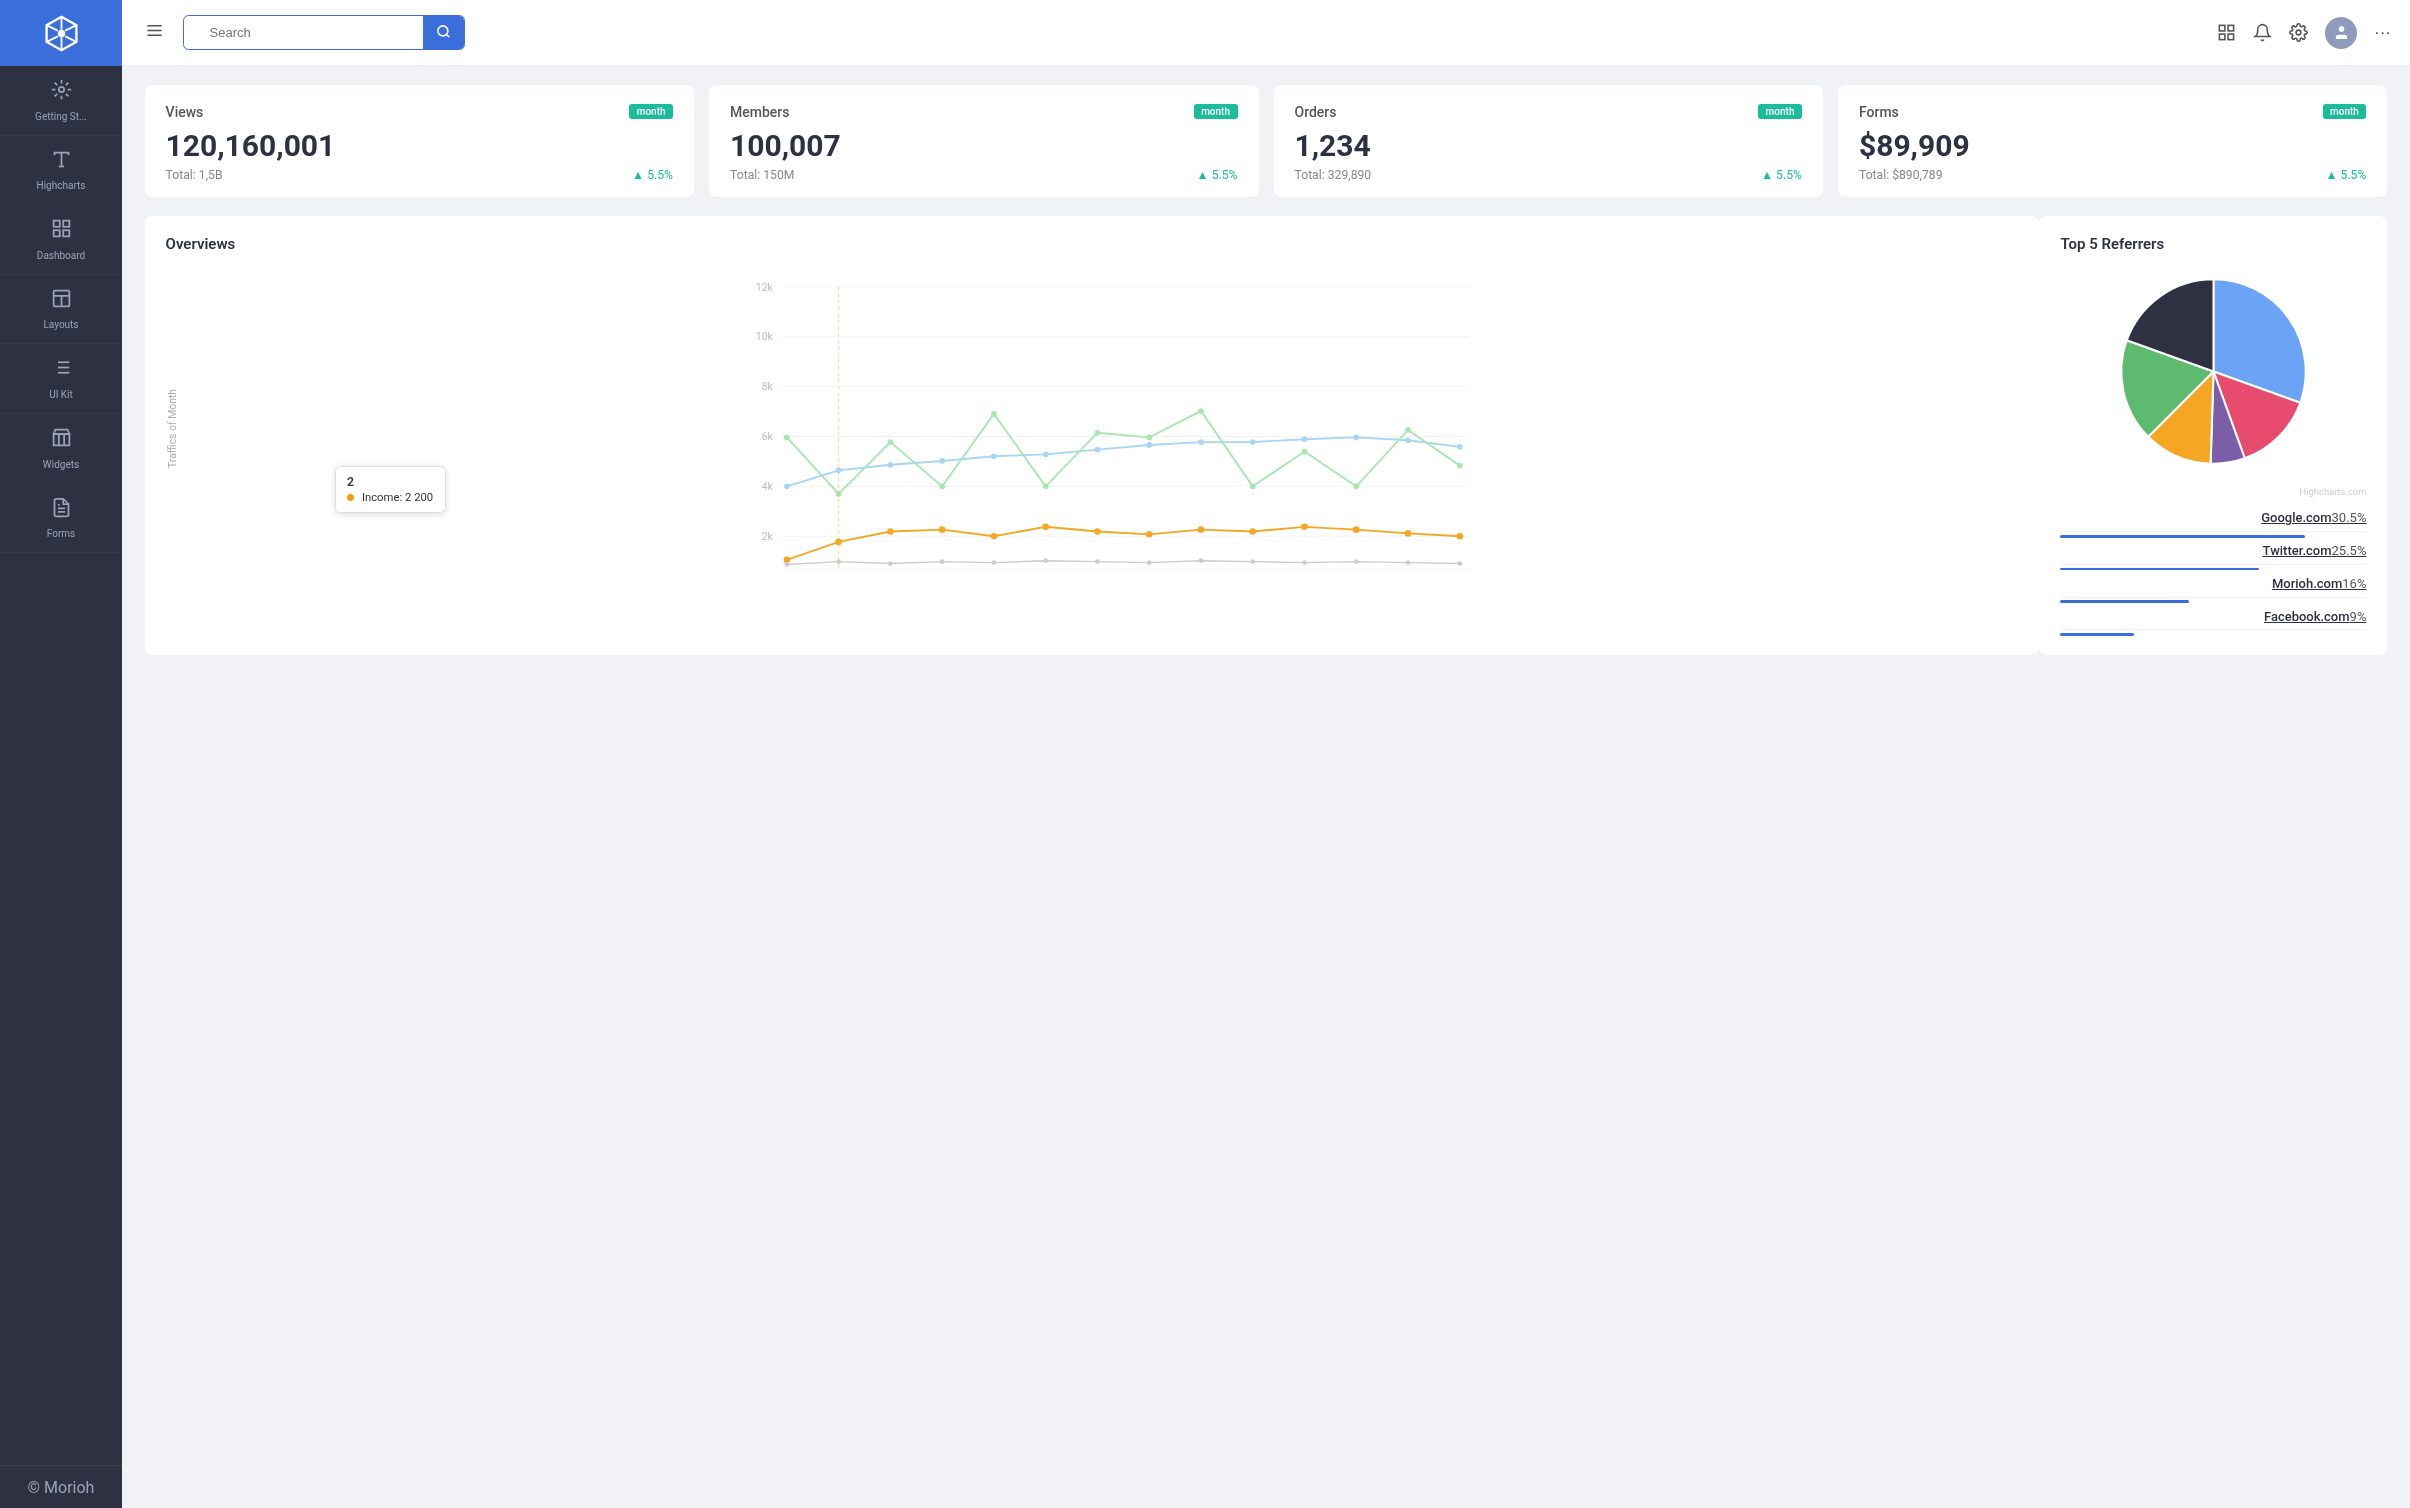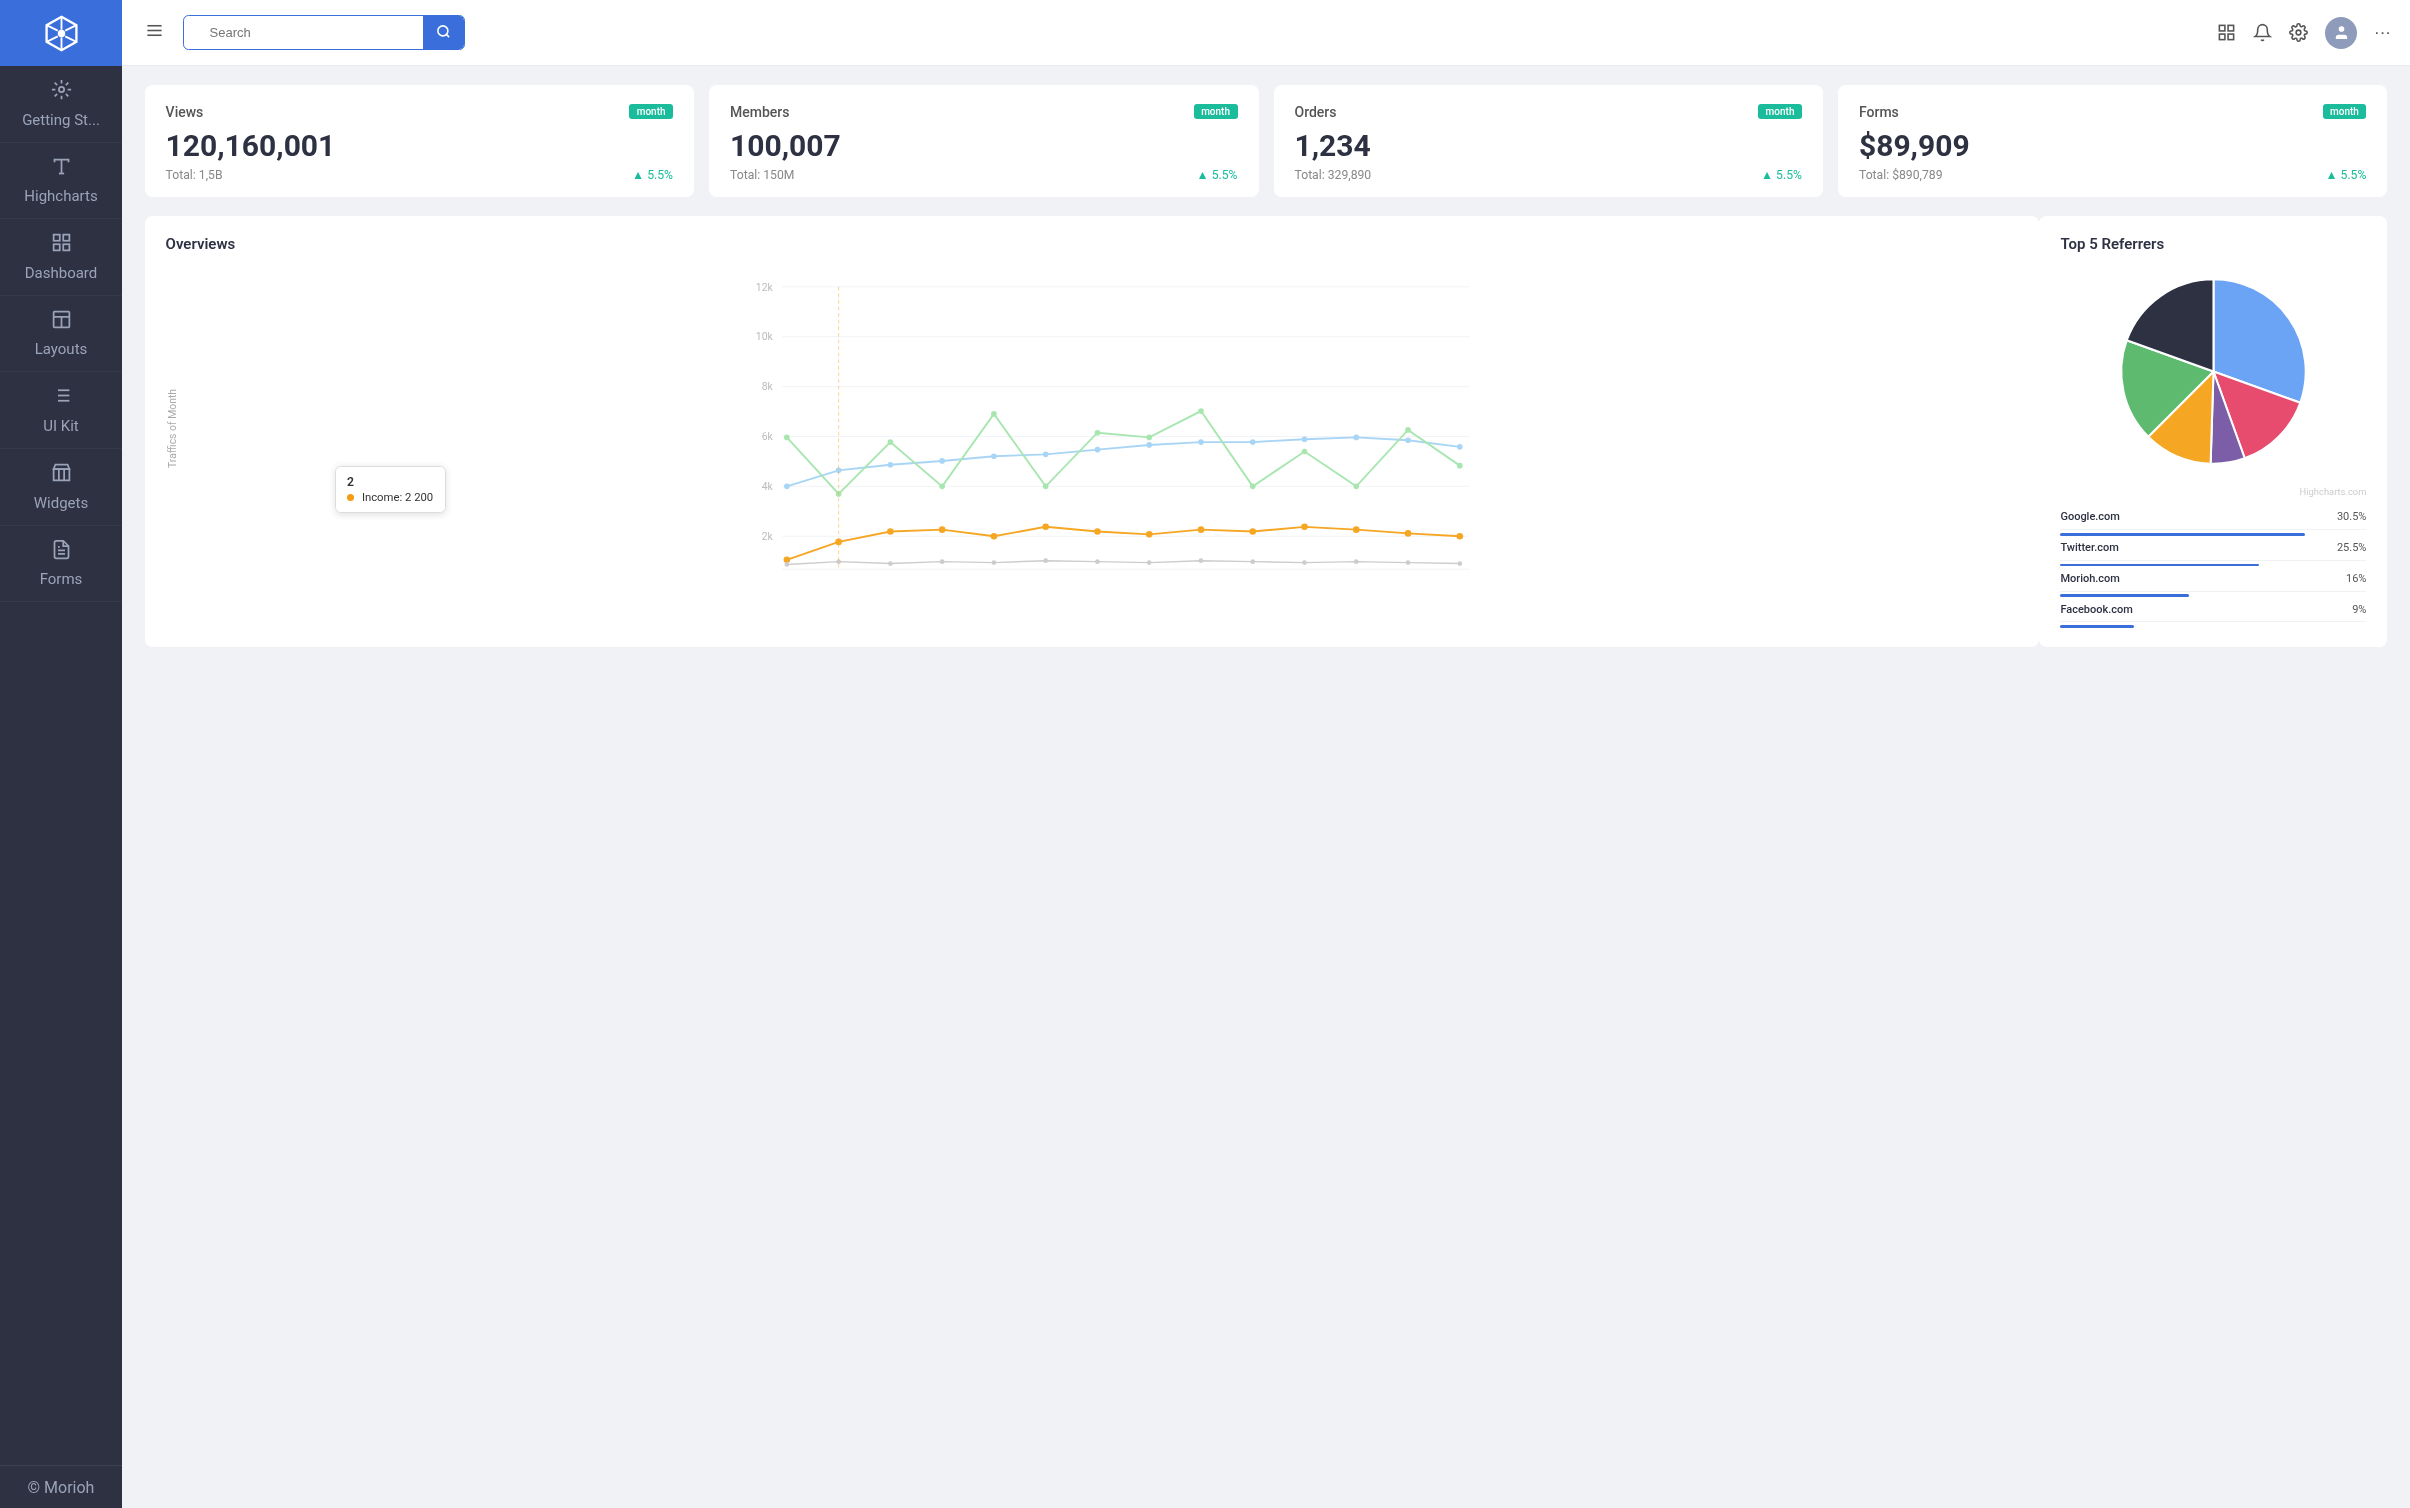"Getting St..." .sidebar-item-label { font-size: 15px -> 10px }
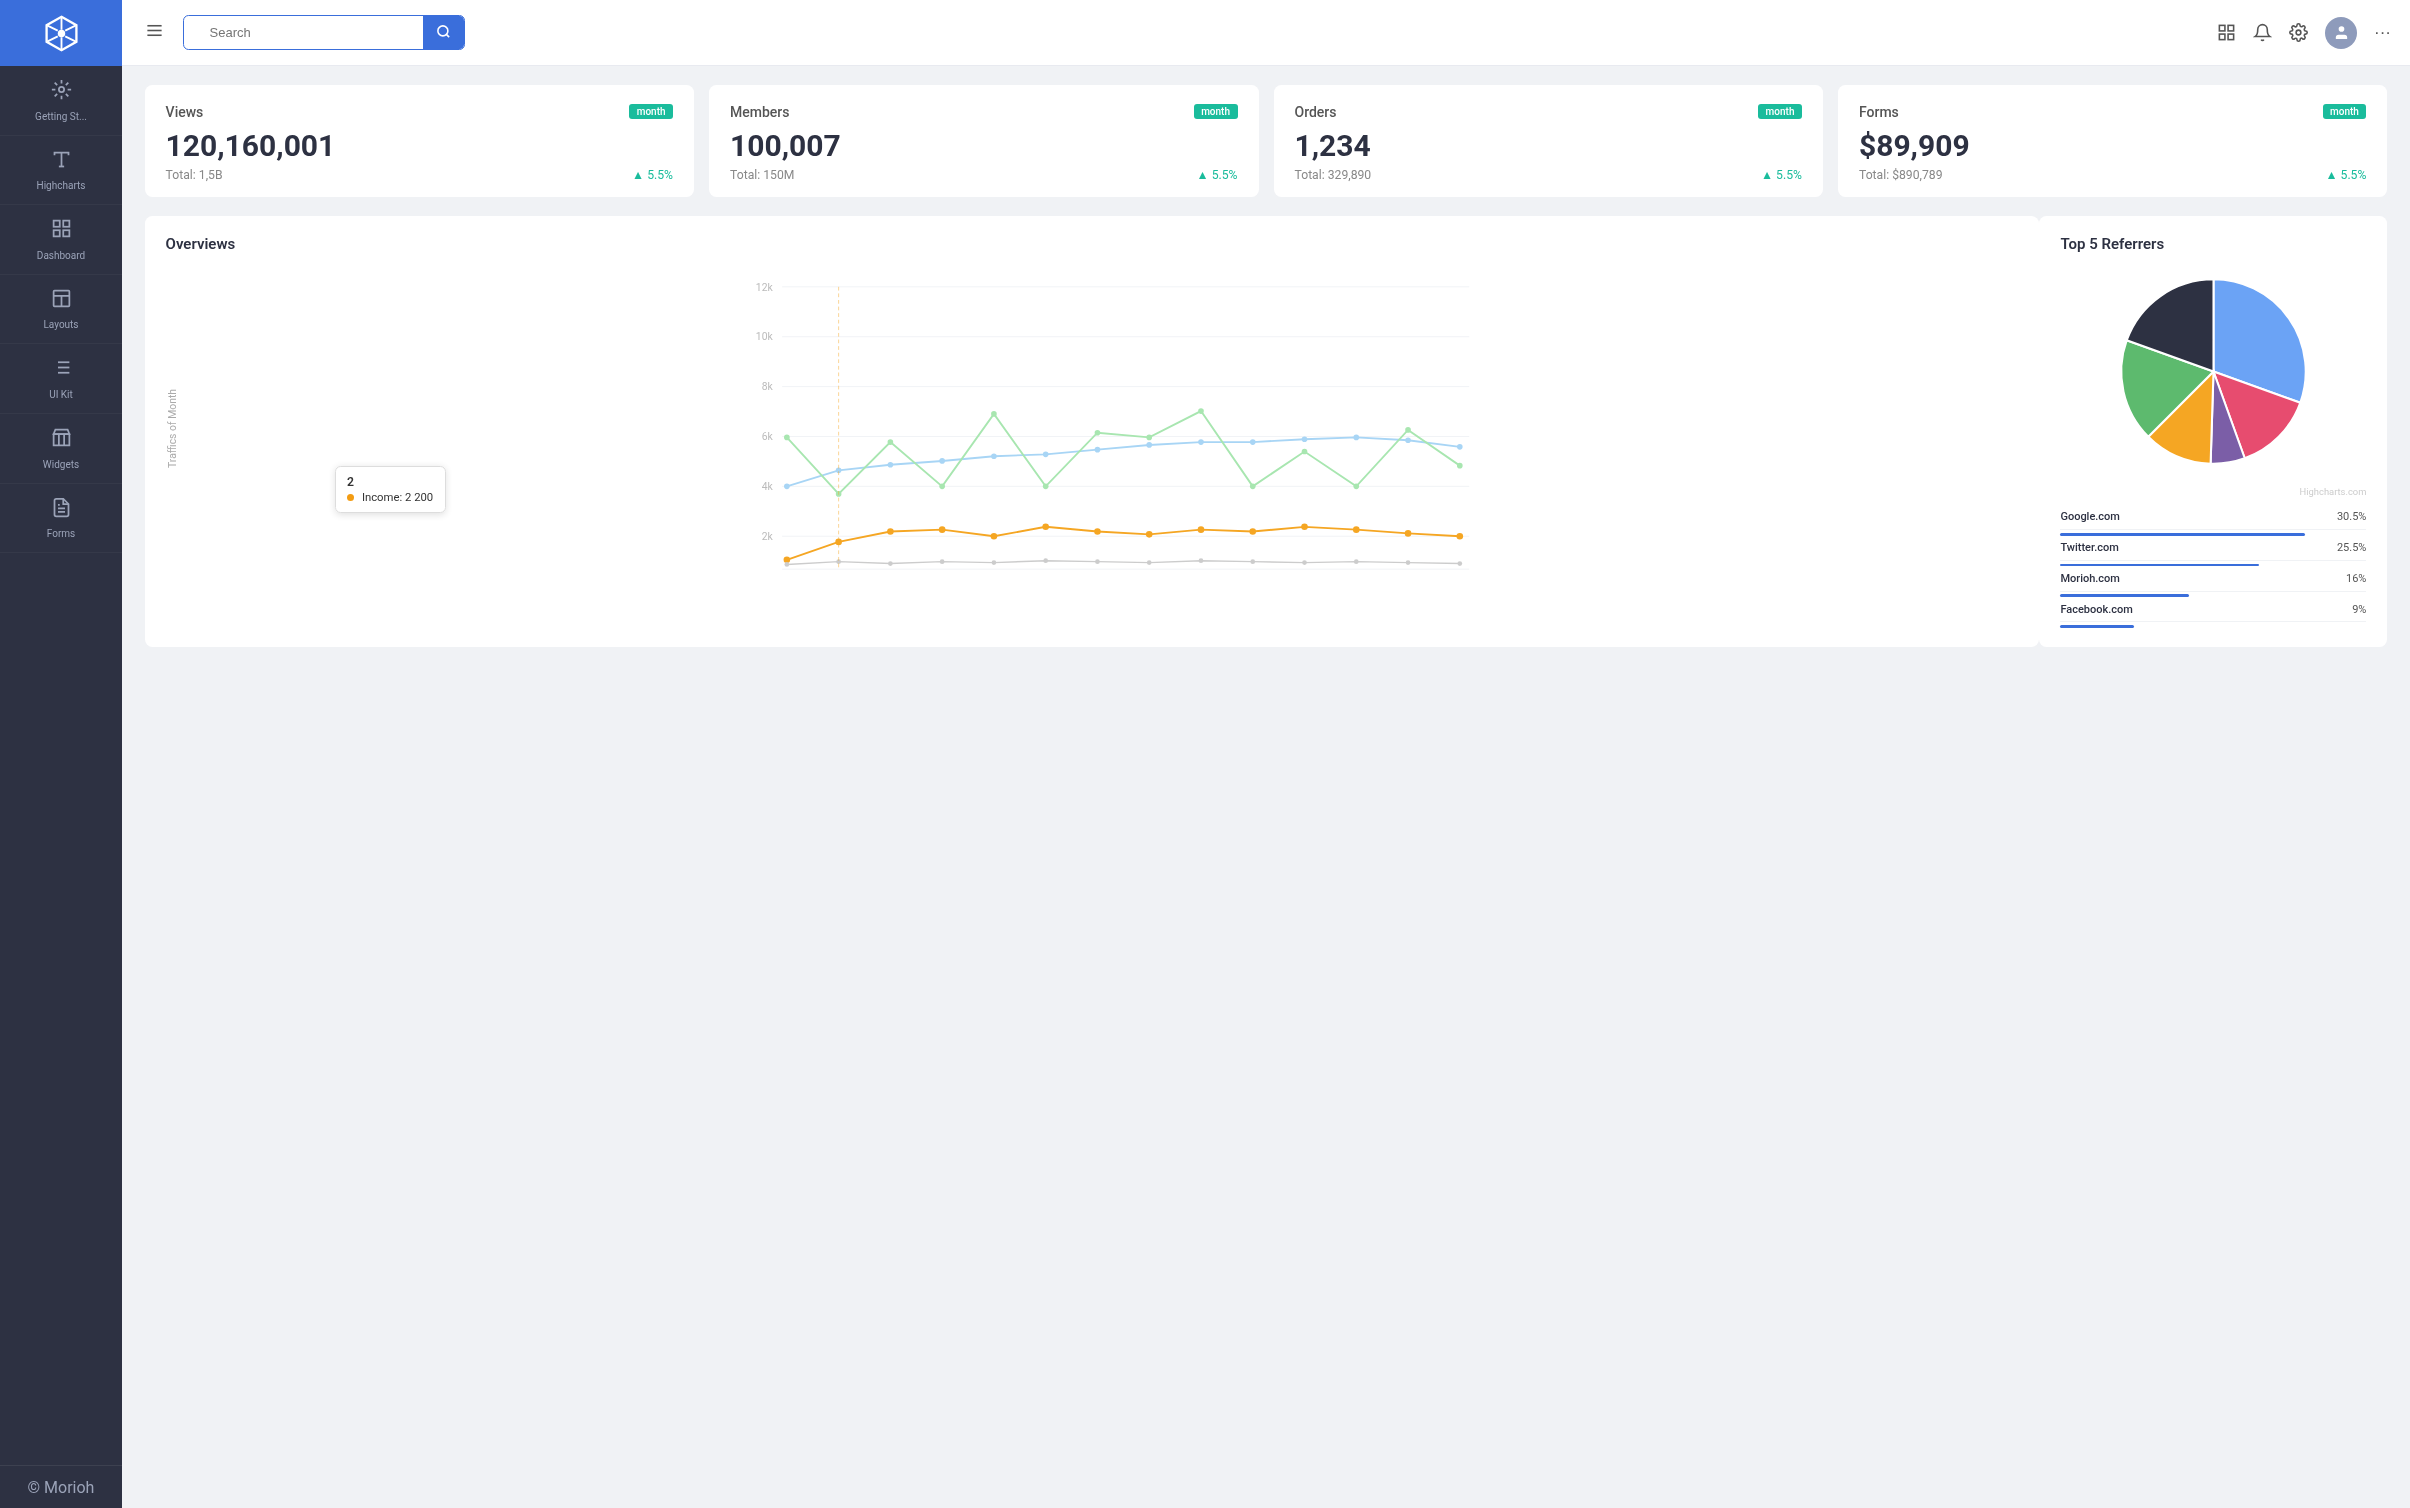"Google.com" .referrer-row { font-size: 11px -> 13px; justify-content: space-between -> flex-end; text-decoration: none -> underline }
